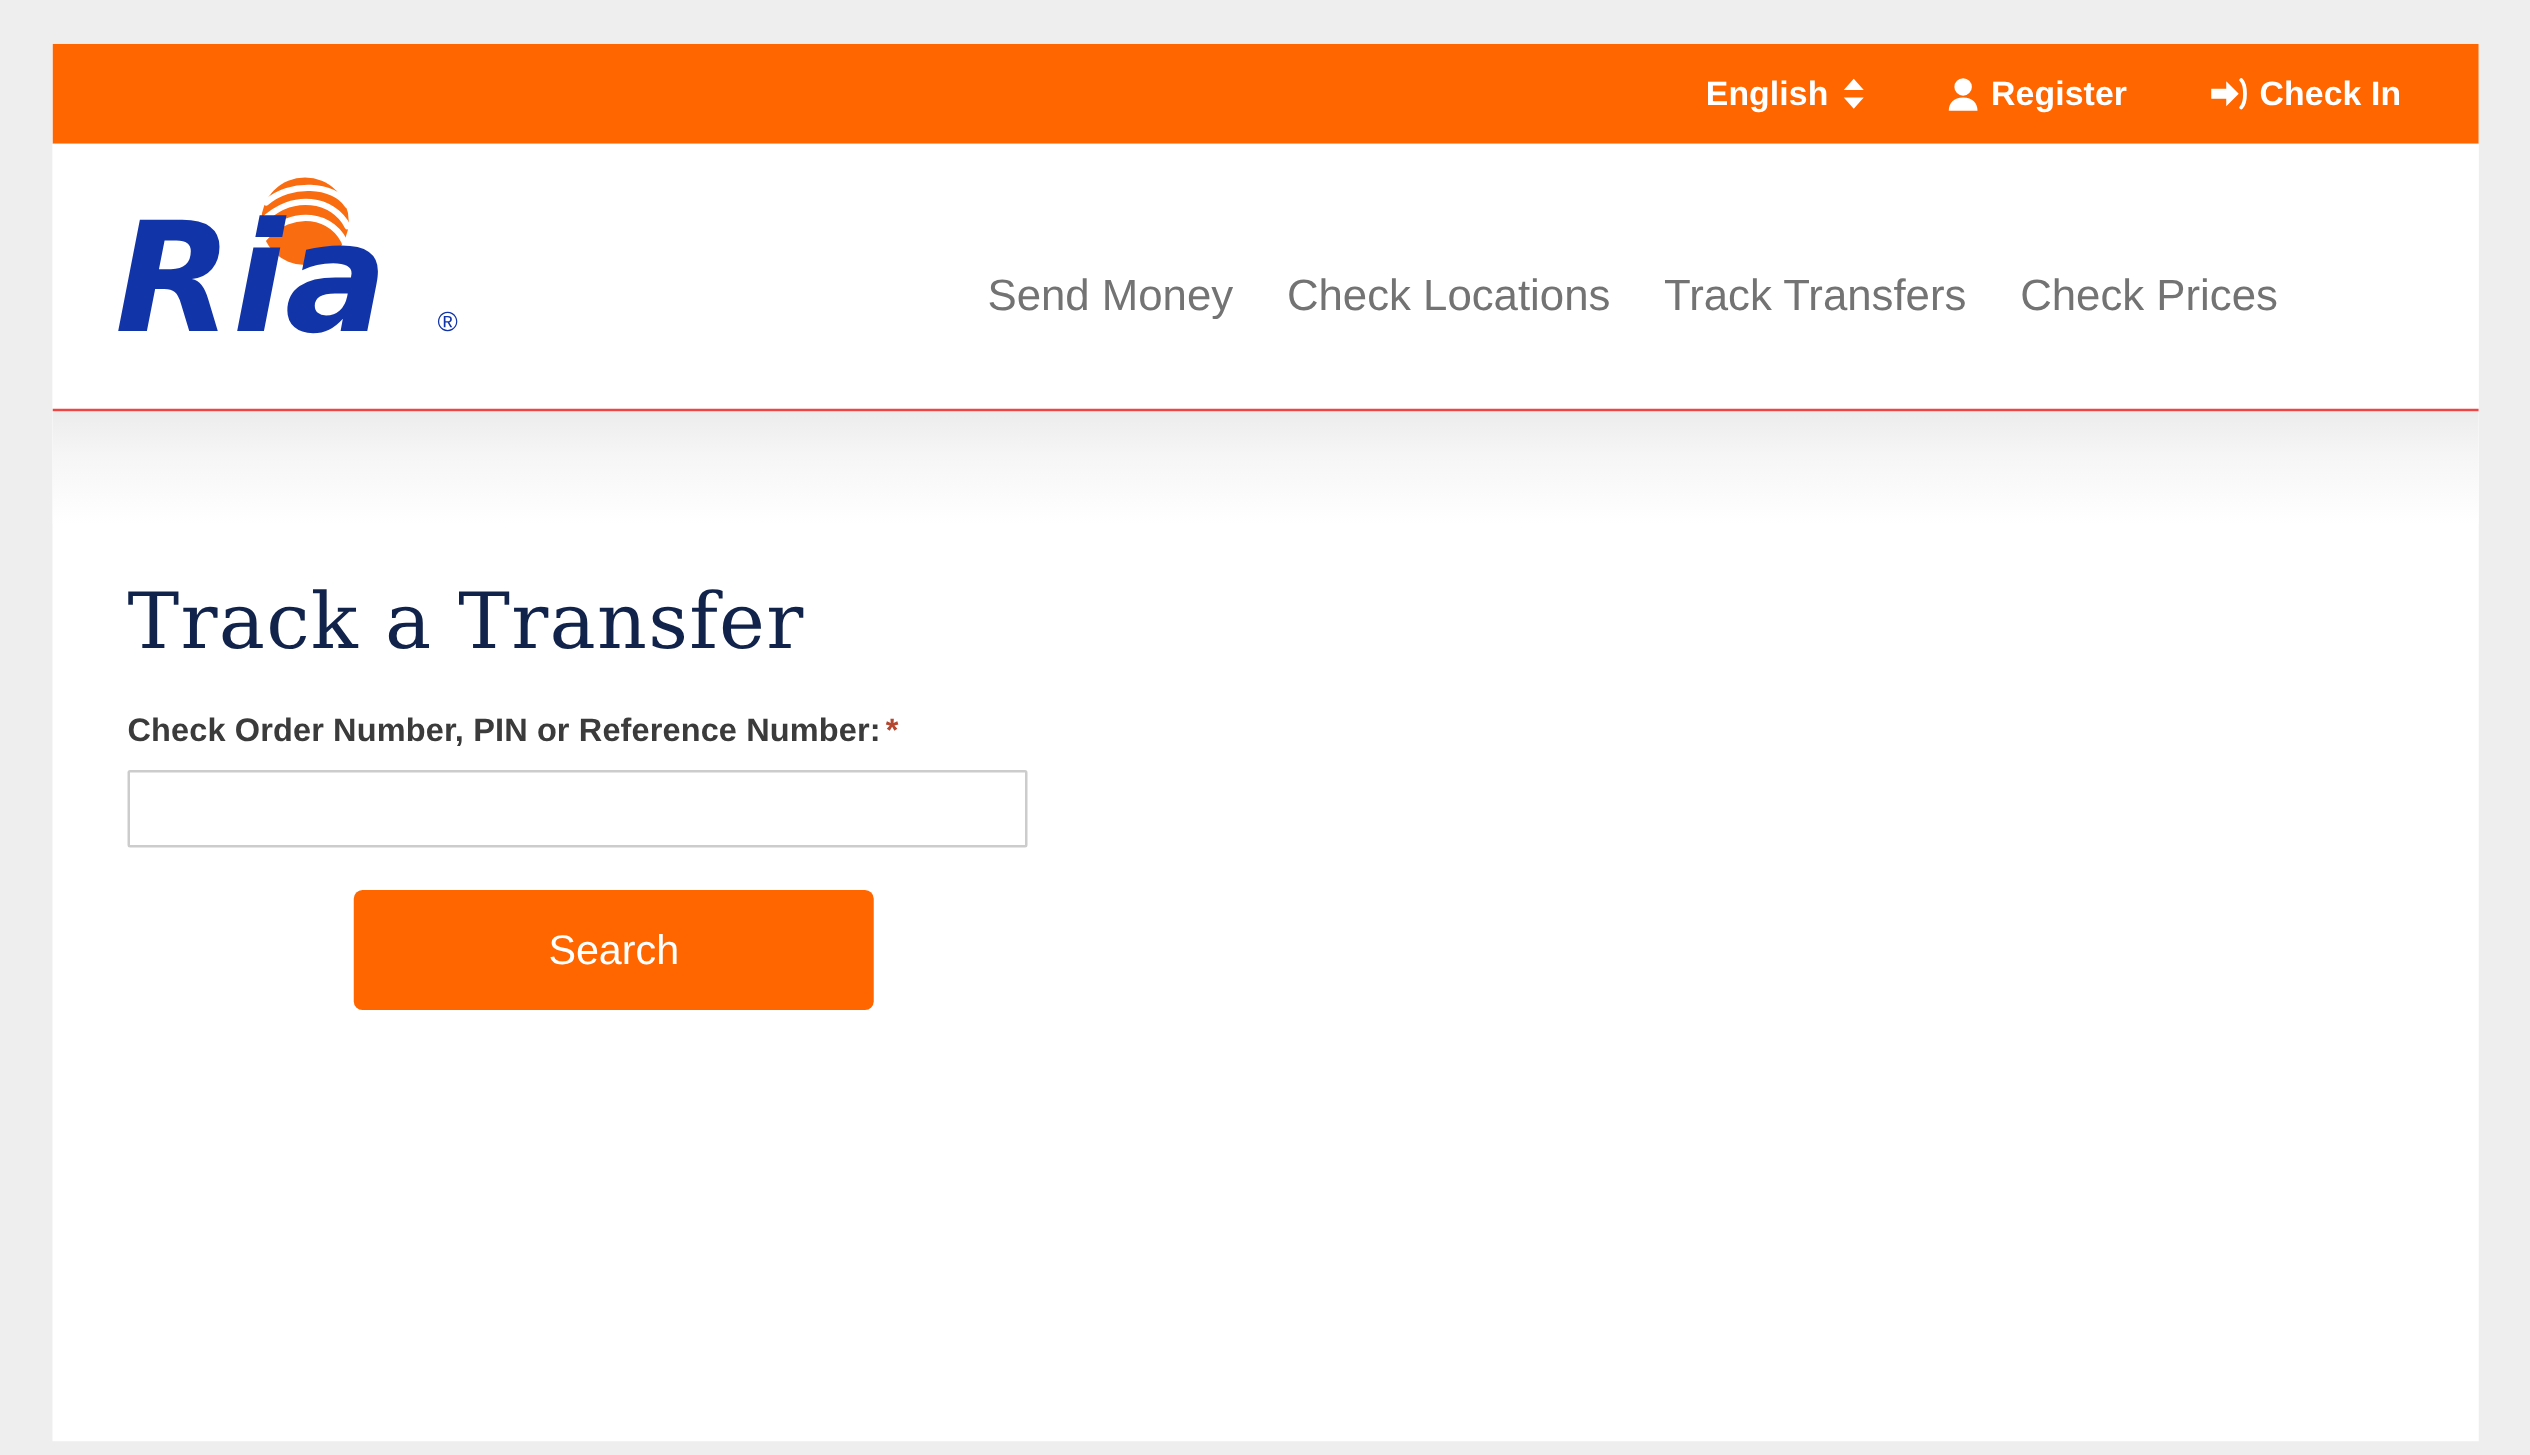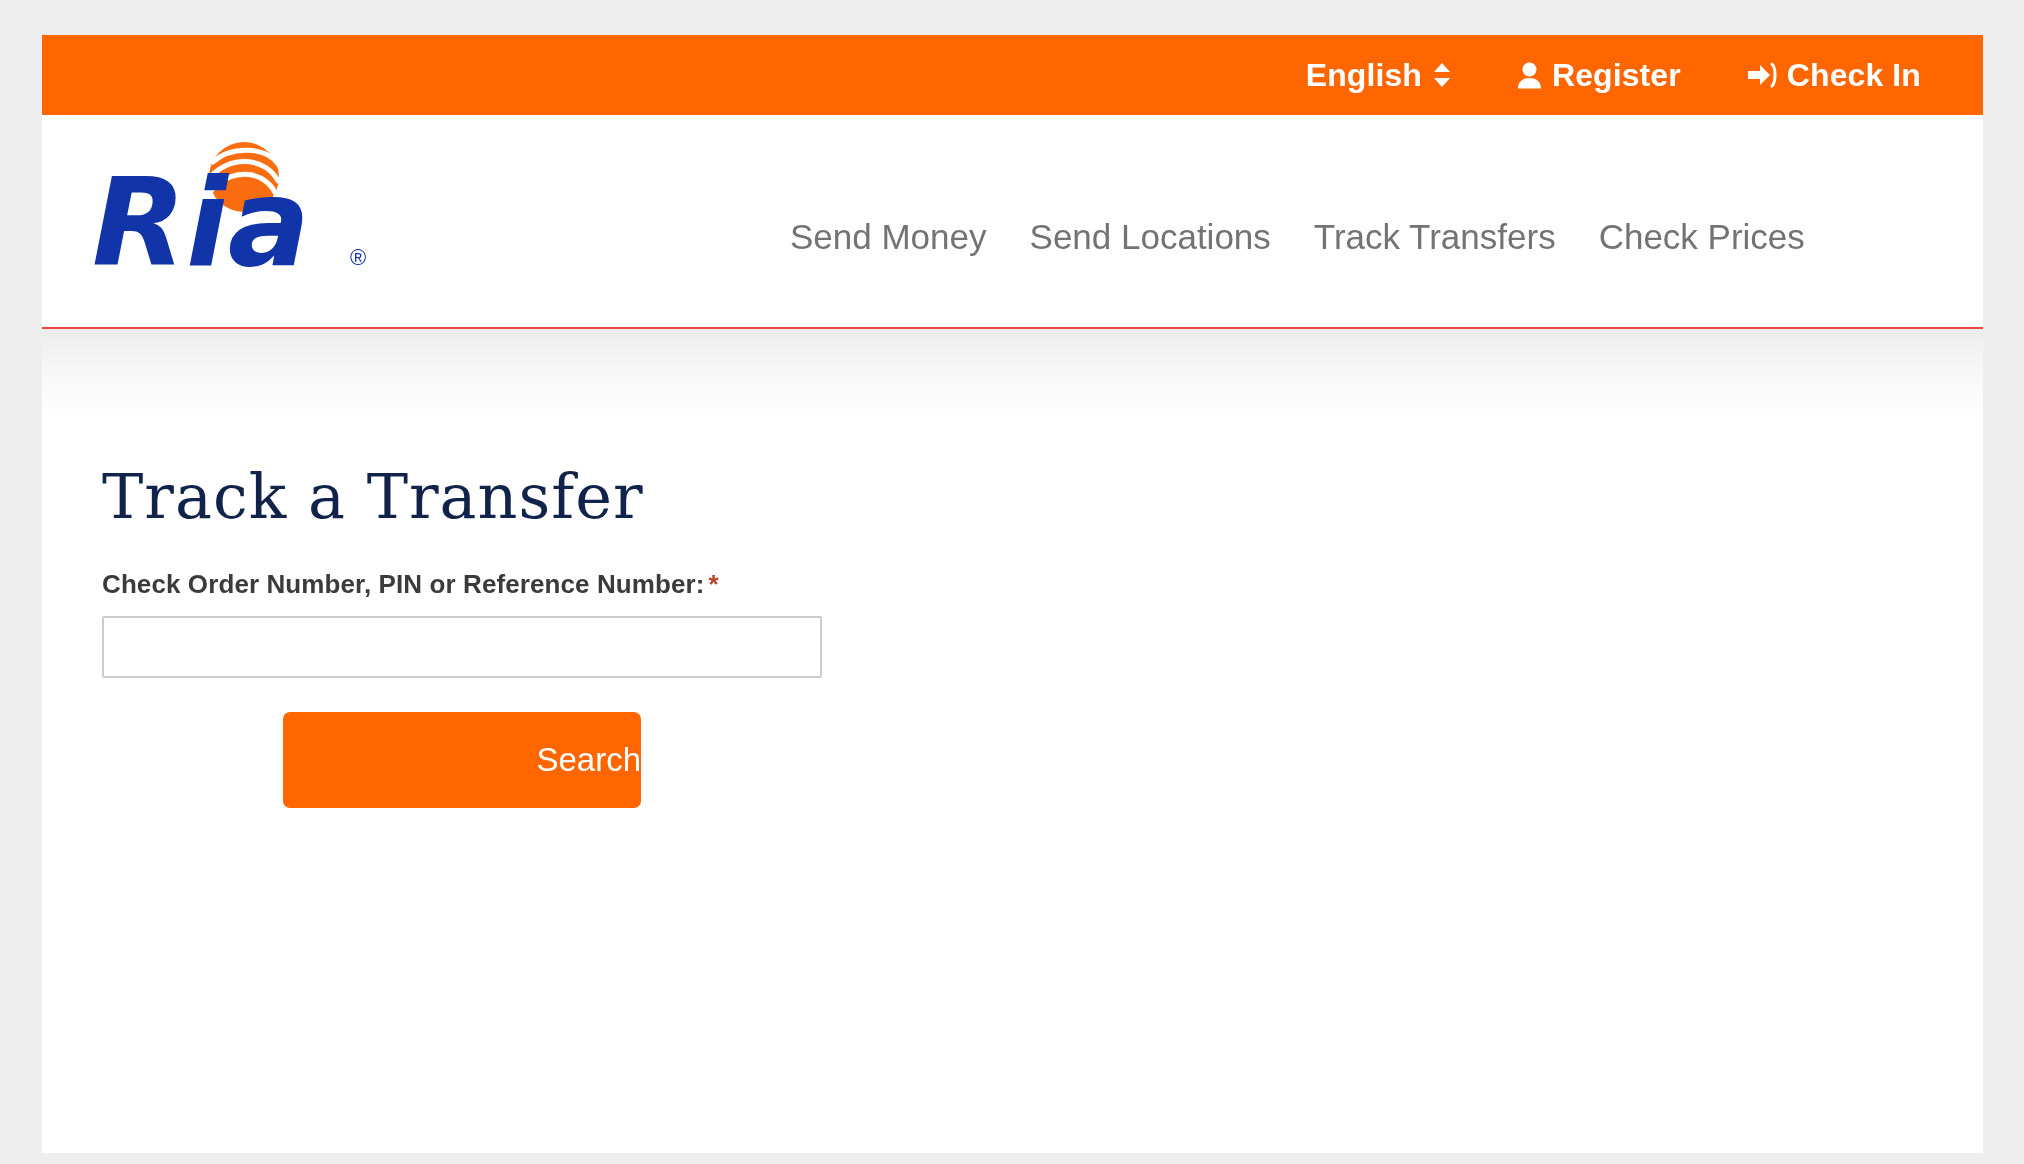"English" .topbar-item { font-size: 32px -> 27px }
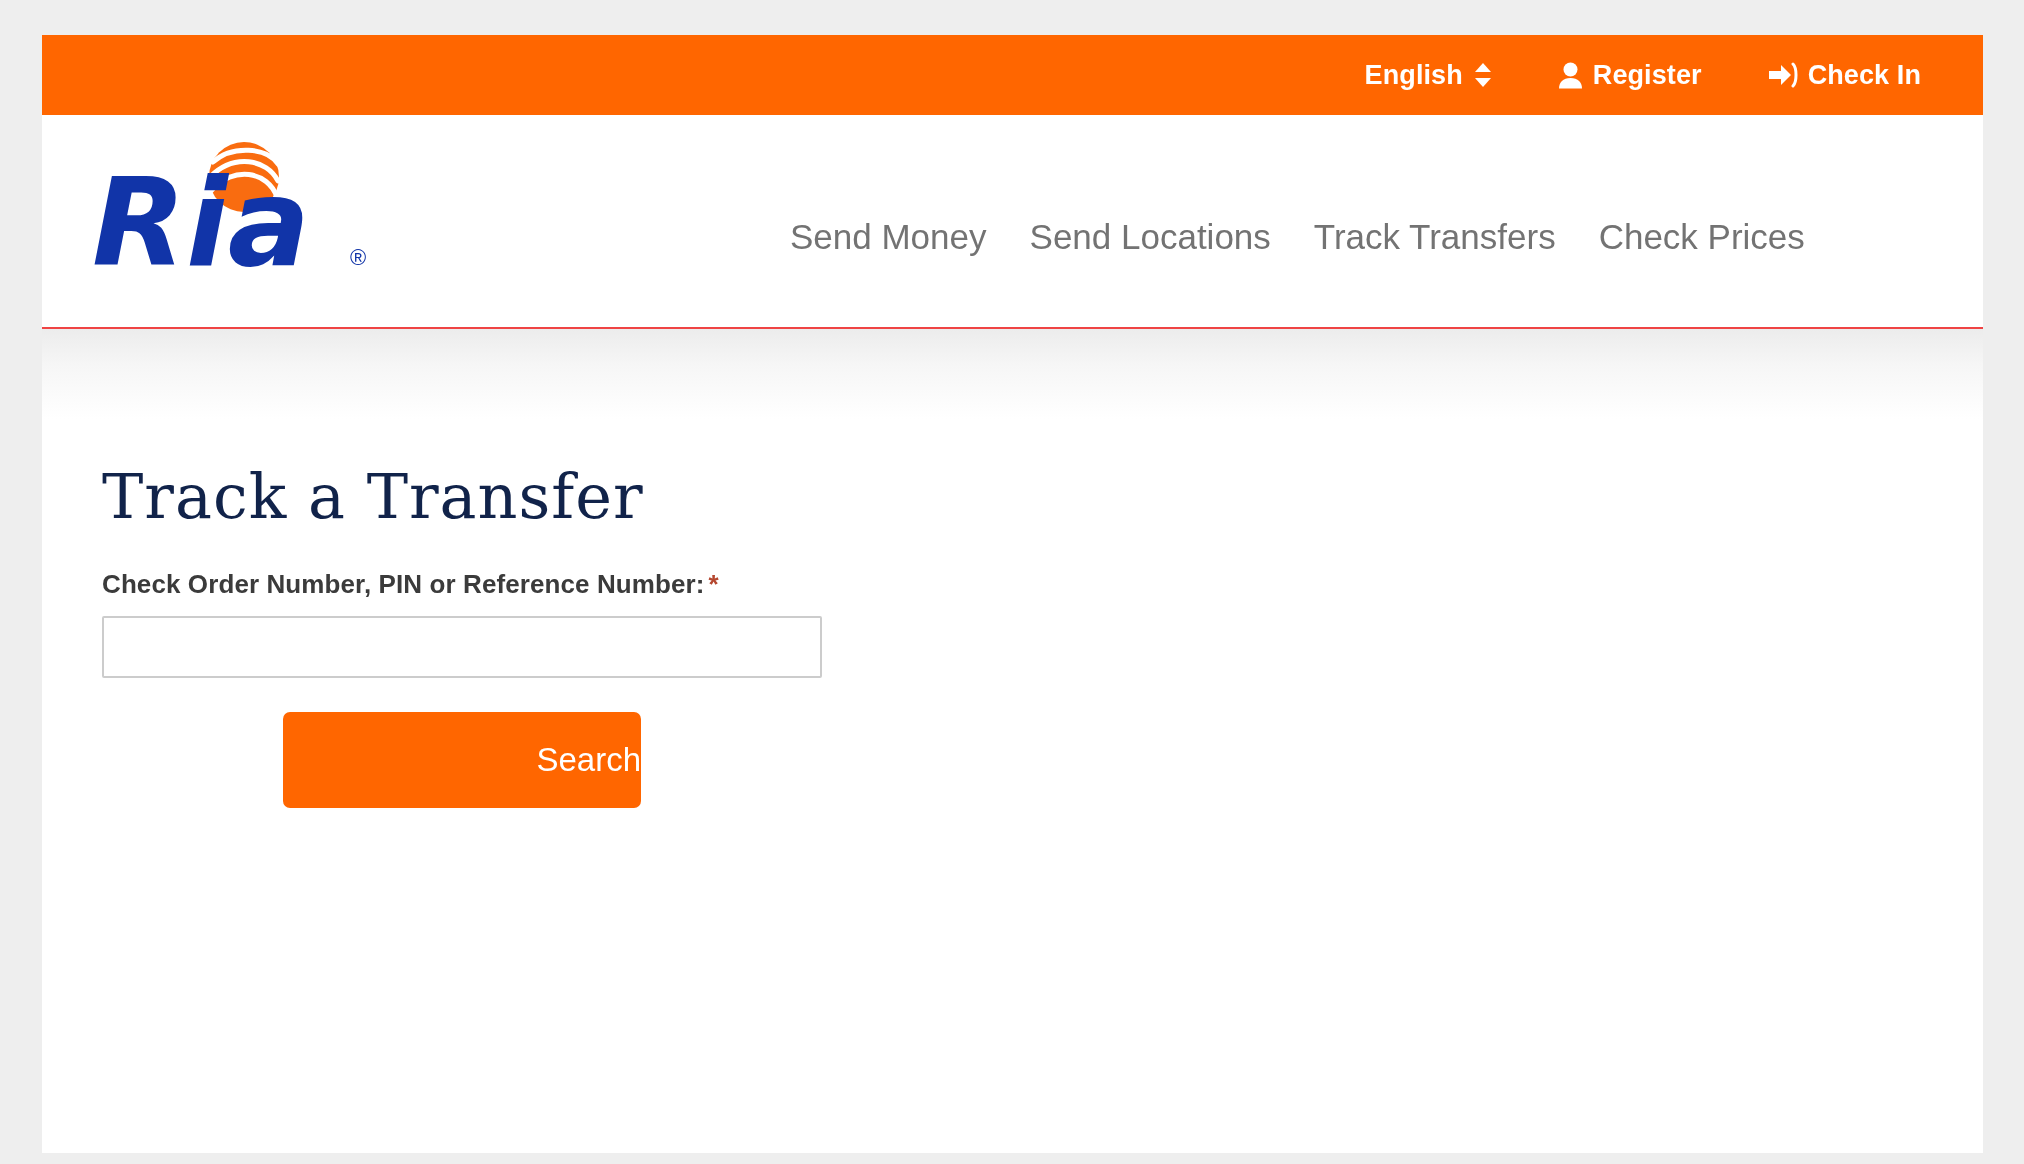"Send Locations" a.nav-link { text: Send -> Check }
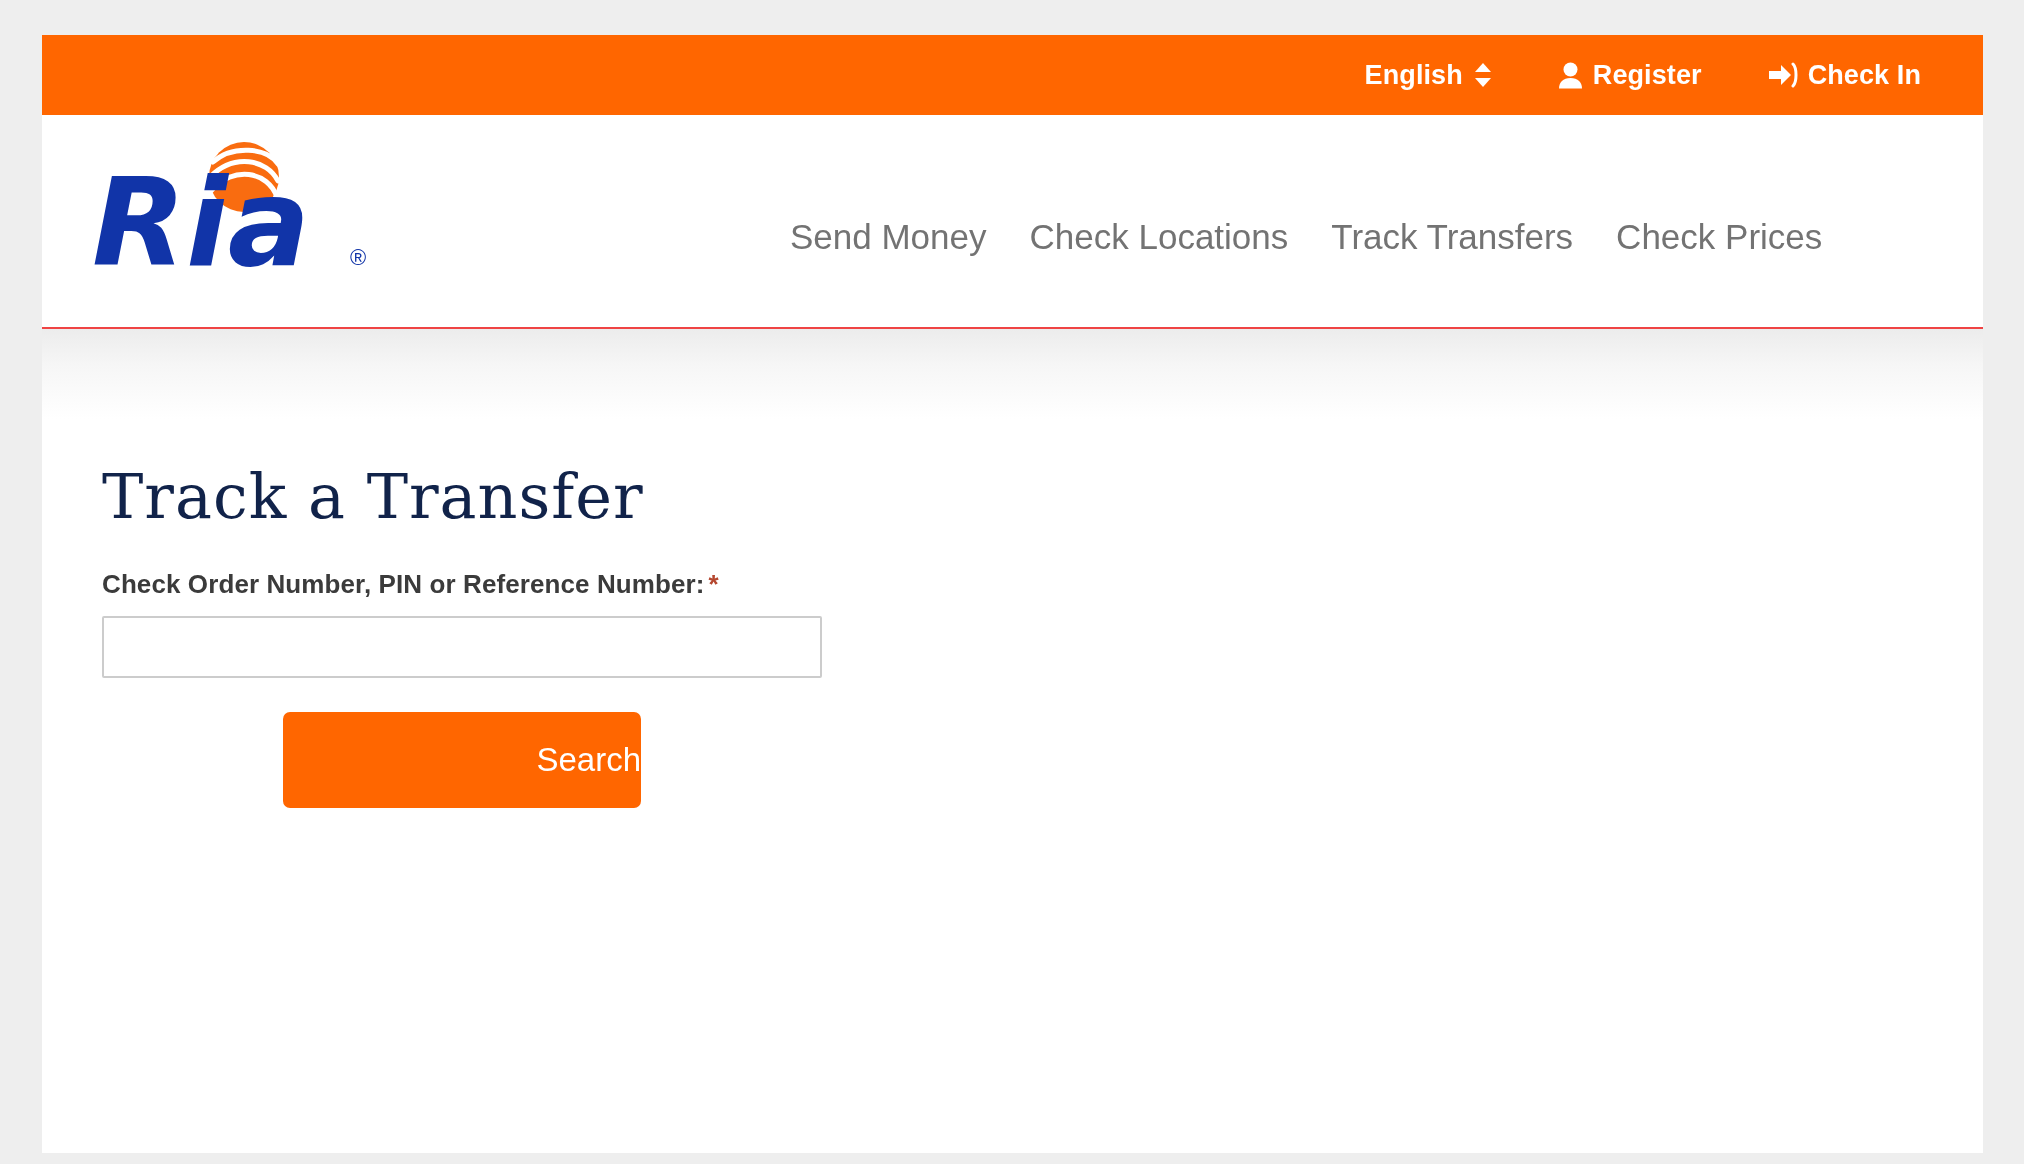"Search" .search-button { text-align: right -> none; width: 358px -> 416px }
